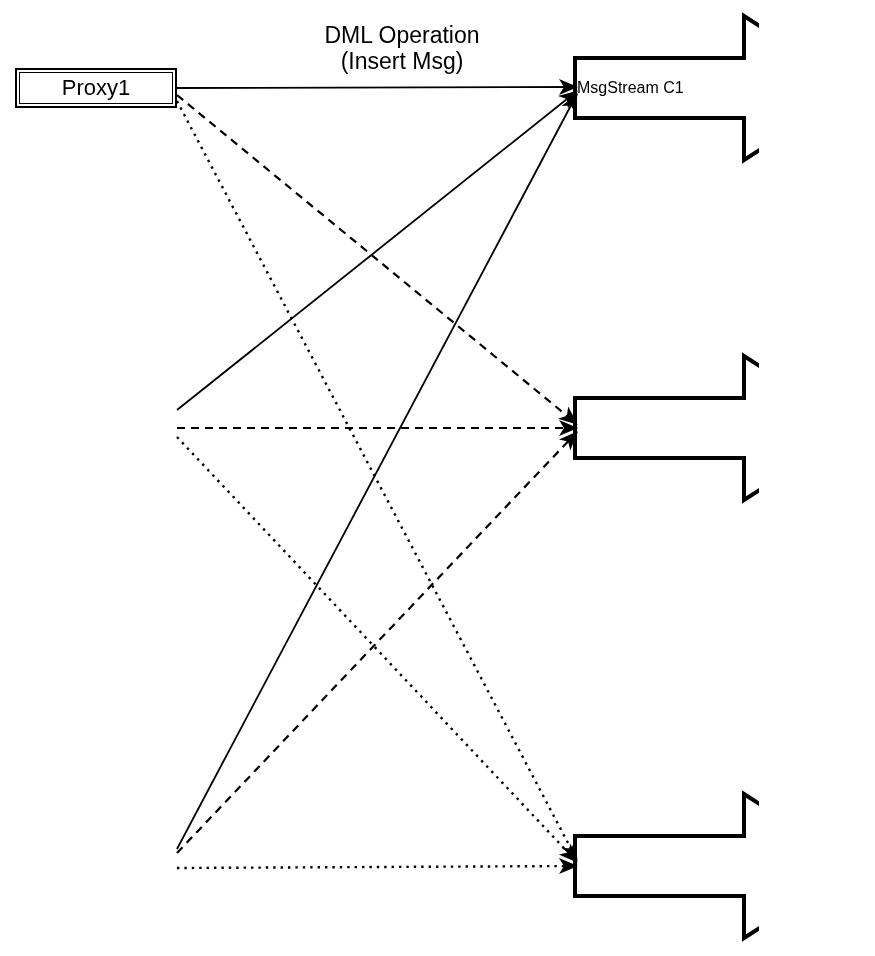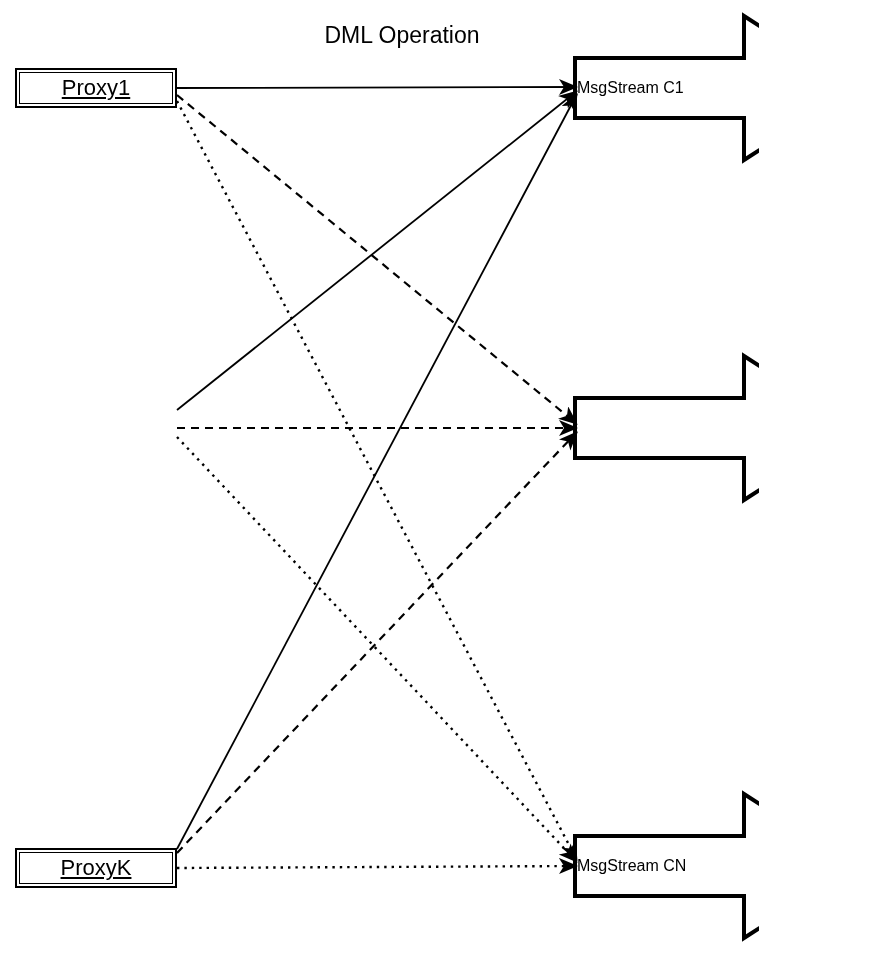"(Insert Msg)" div { html: none -> <div>(Insert Msg)</div> }
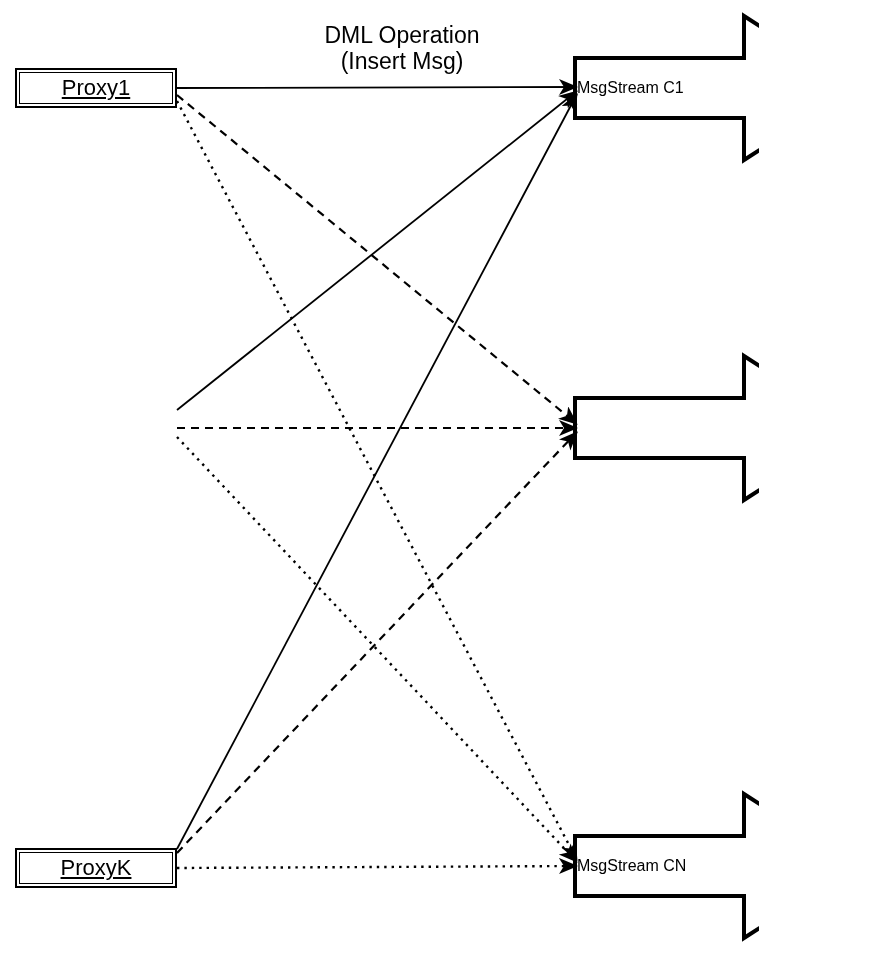"Proxy1" .proxy-inner { text-decoration: underline -> none }
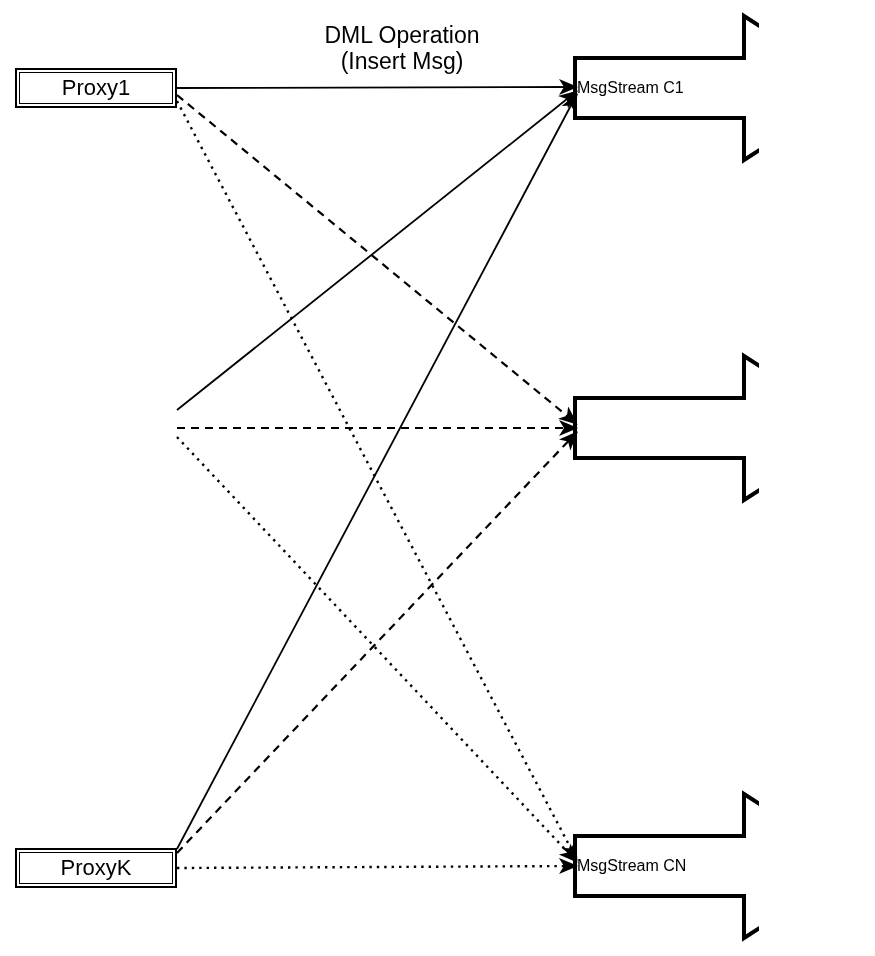"ProxyK" div.proxy-box { html: <div> <div>ProxyK</div> </div> -> none }
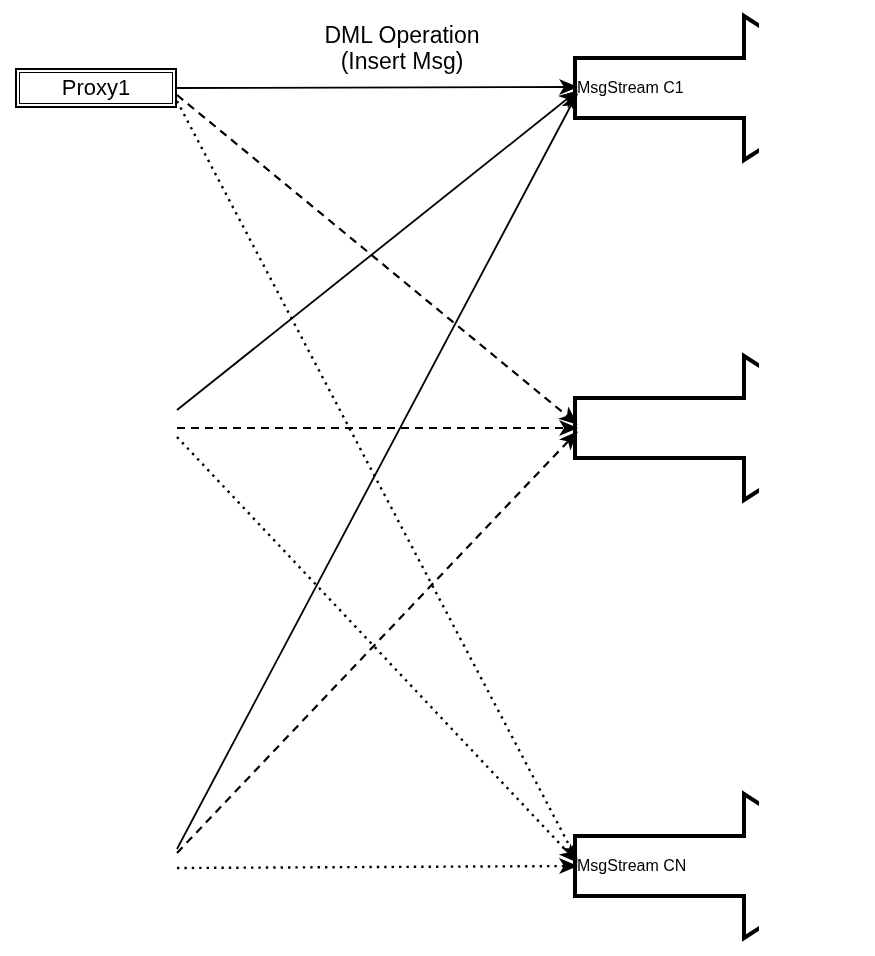"MsgStream CN" div.stream-label { html: <div>MsgStream CN</div> -> none }
